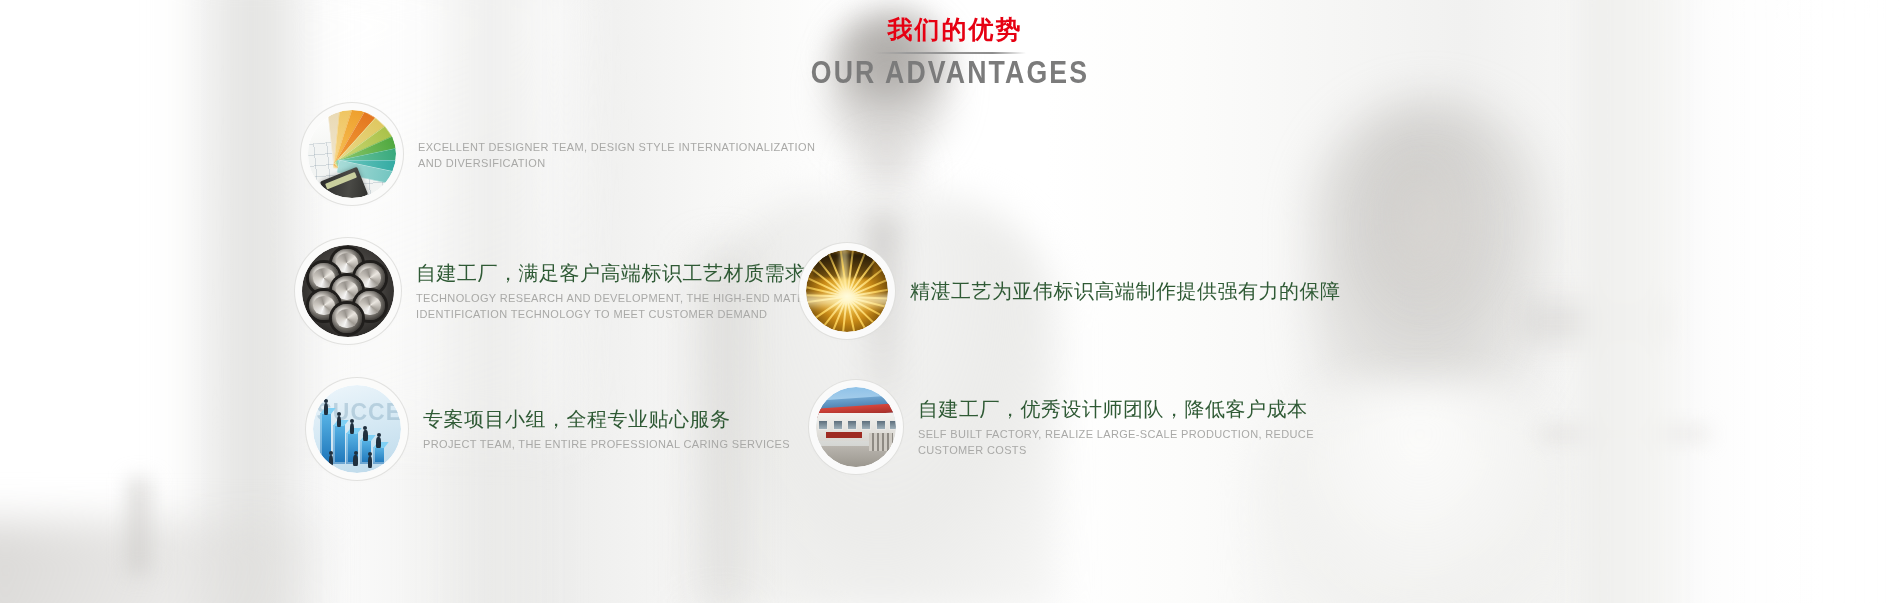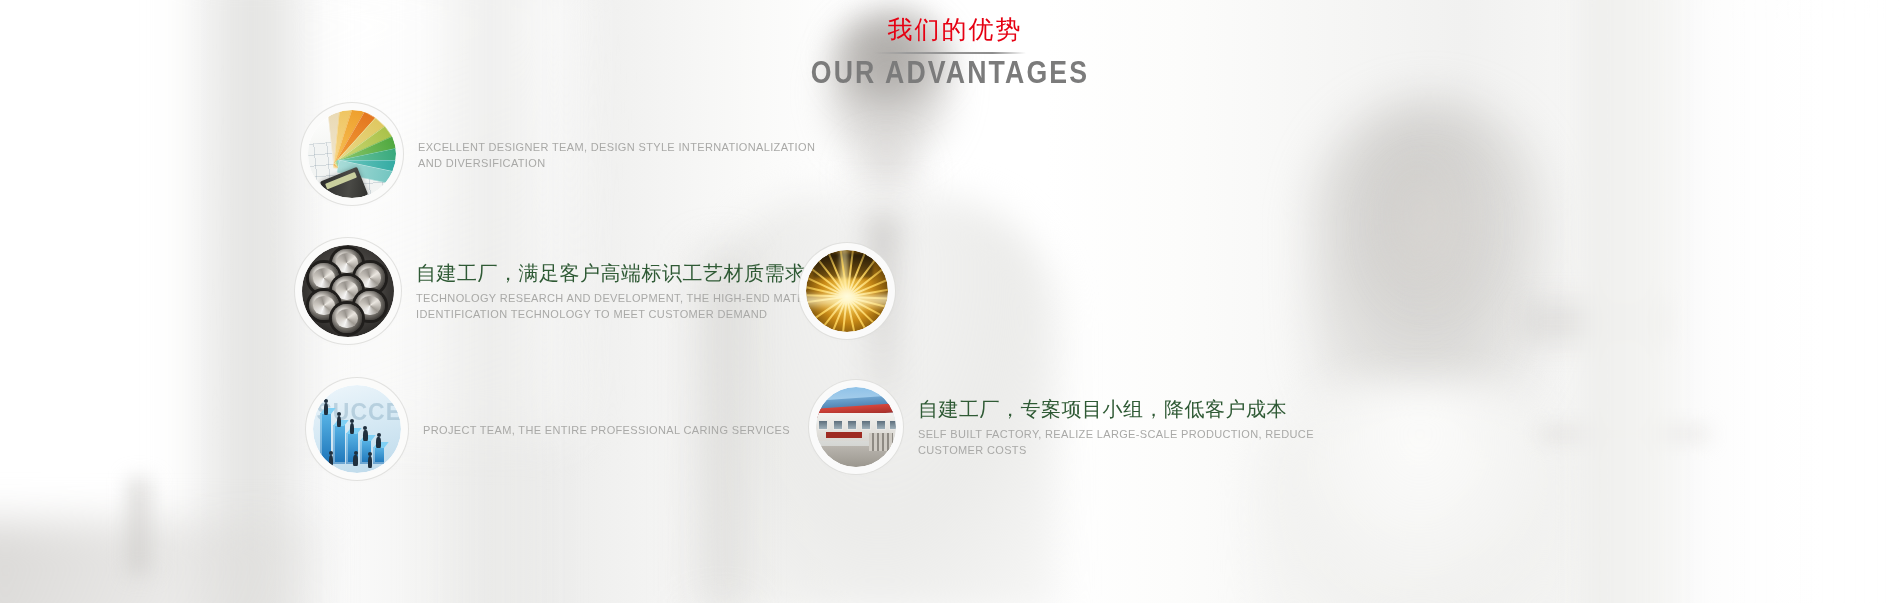"我们的优势" .heading .cn { font-weight: 400 -> 700 }
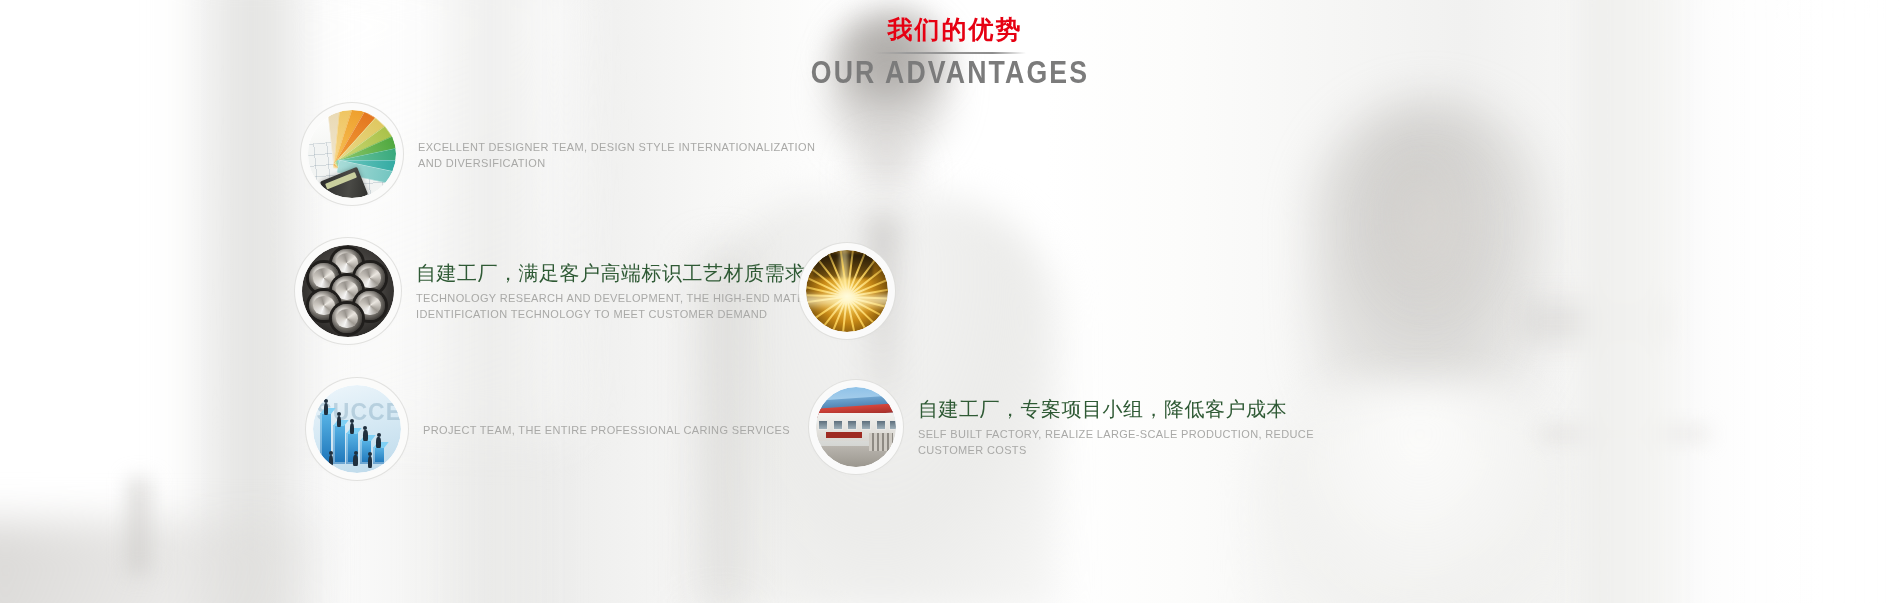"精湛工艺为亚伟标识高端制作提供强有力的保障" div.cn { html: none -> <div>精湛工艺为亚伟标识高端制作提供强有力的保障</div> }
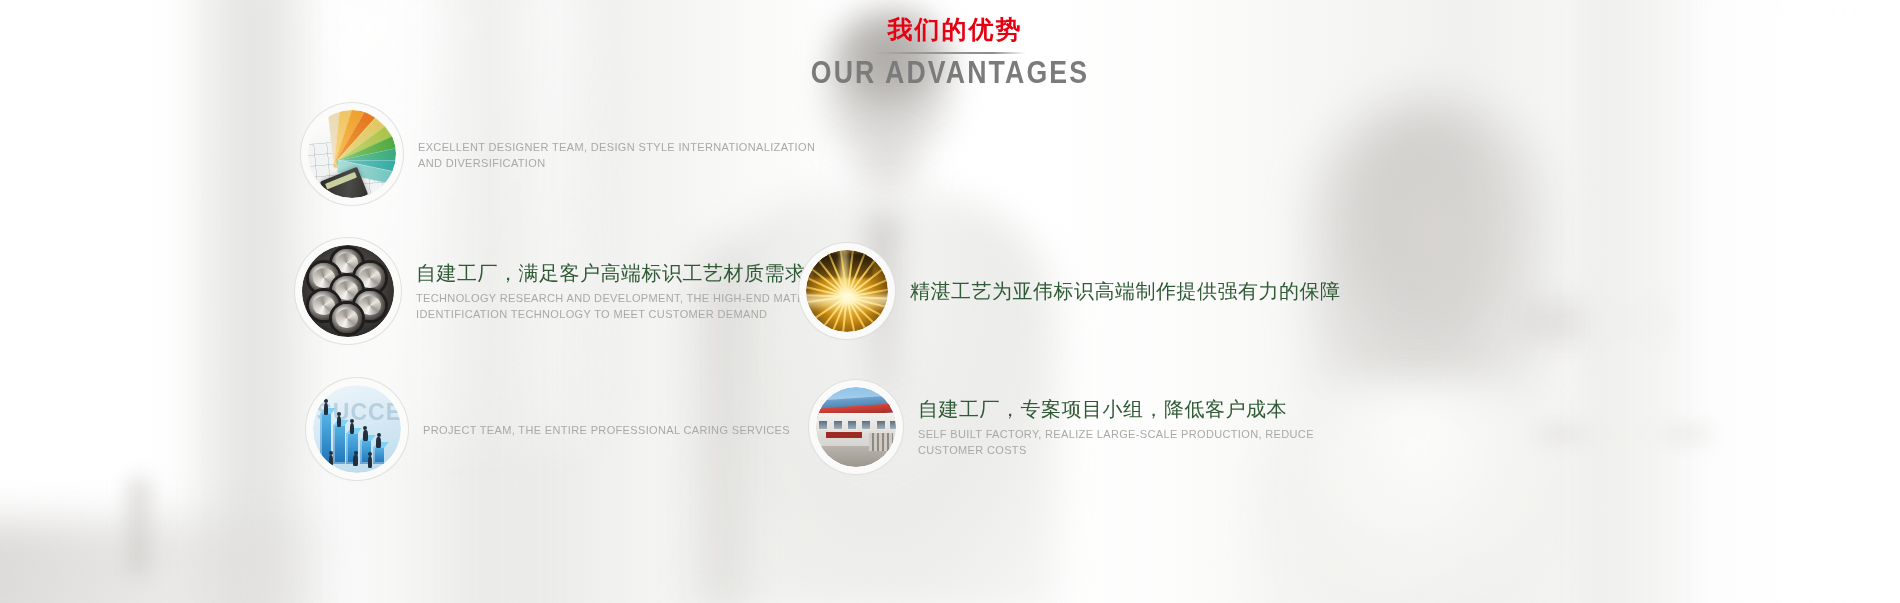"专案项目小组，全程专业贴心服务" div.cn { html: none -> <div>专案项目小组，全程专业贴心服务</div> }
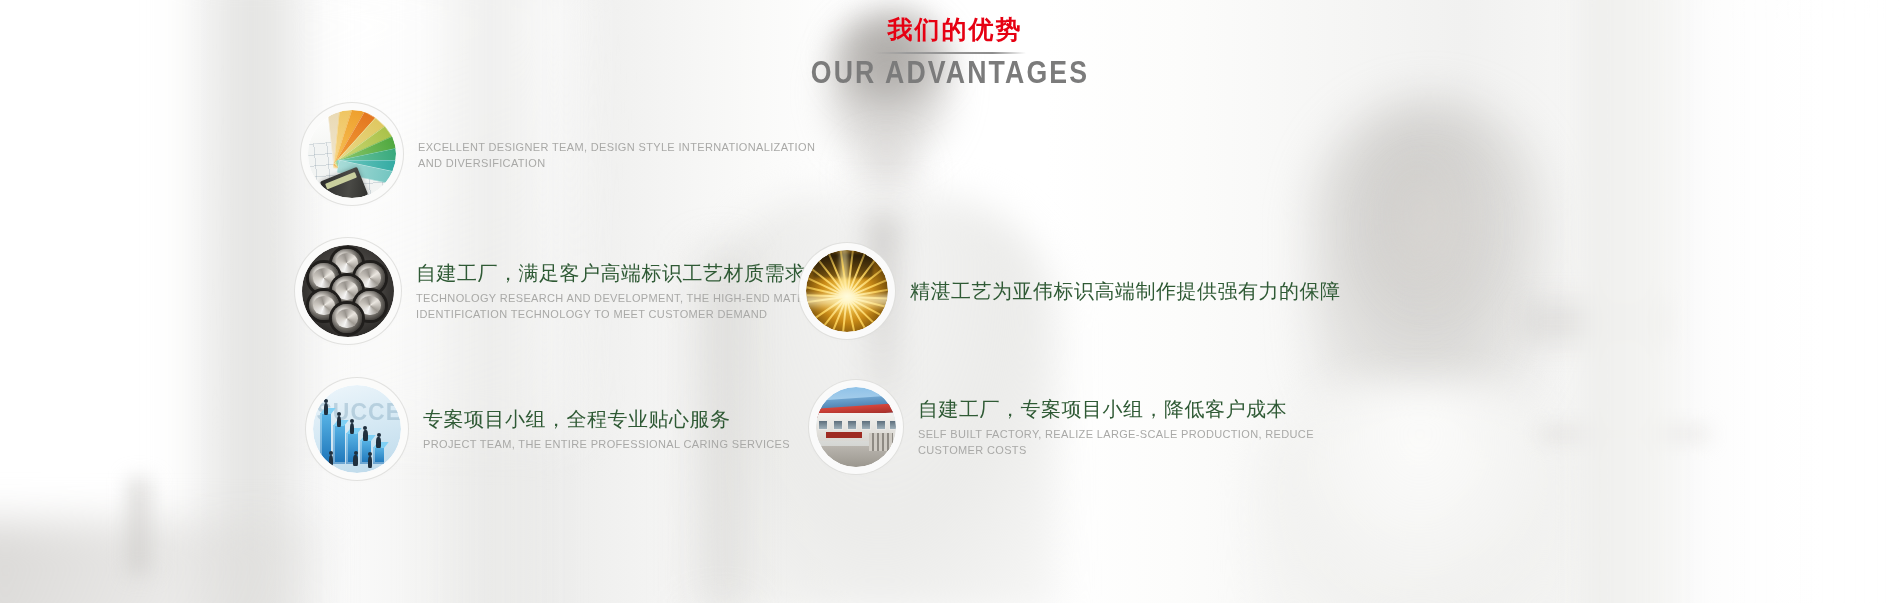"自建工厂，专案项目小组，降低客户成本" div.cn { text: 专案项目小组 -> 优秀设计师团队 }
